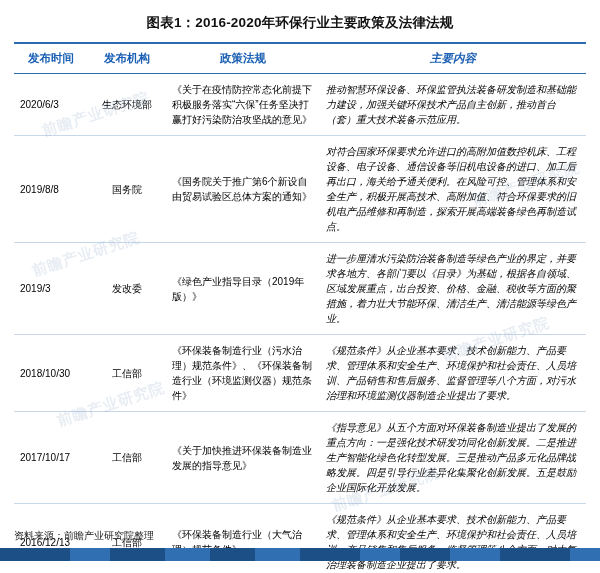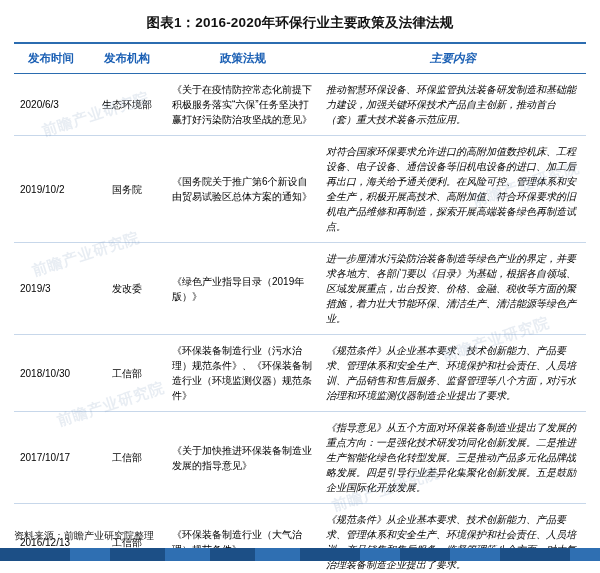"2019/10/2" td.col-date { text: 2019/10/2 -> 2019/8/8 }
